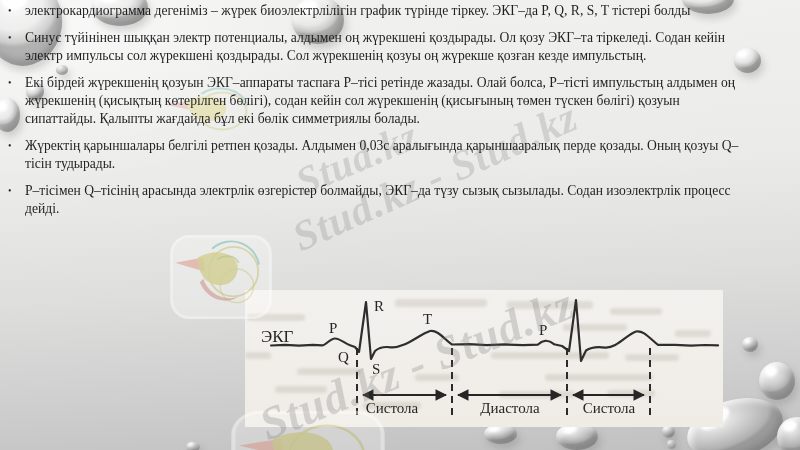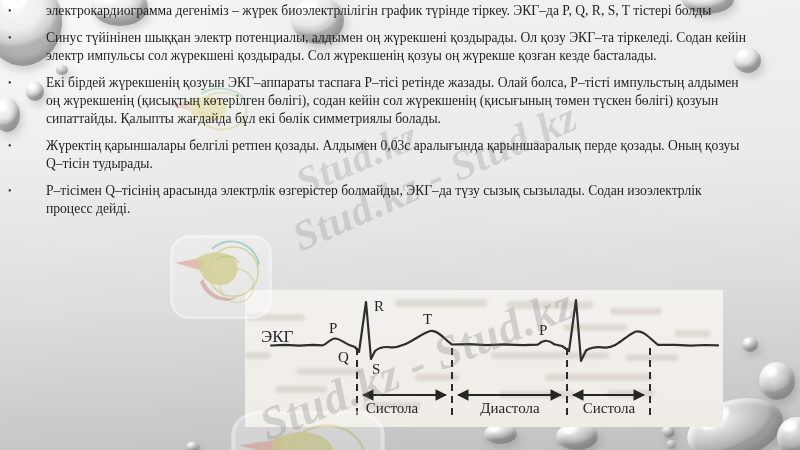"электрокардиограмма дегеніміз – жүрек" .bullets .btext { margin-left: 21px -> none }
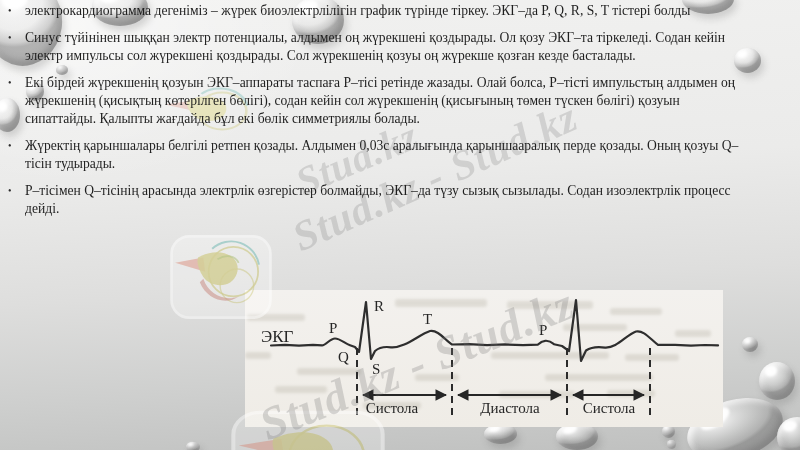"Синус түйінінен шыққан электр" span.btext { text: басталады -> импульстың }
